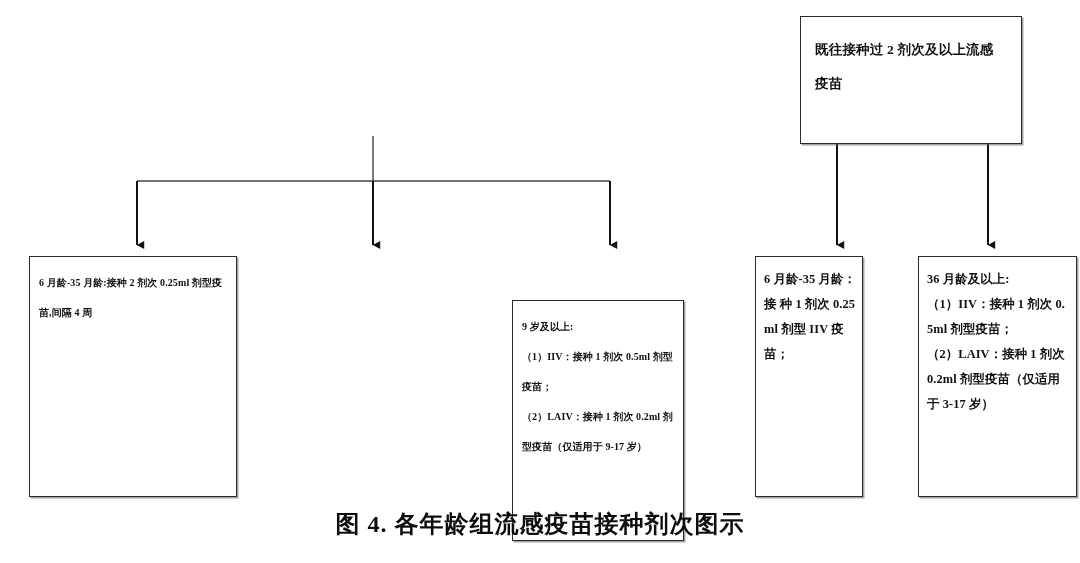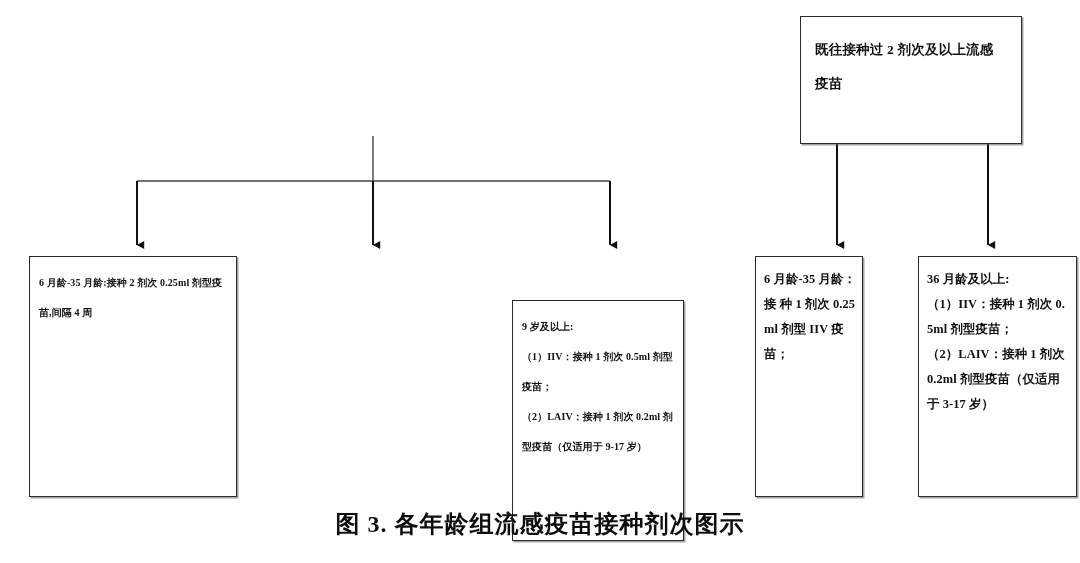"图 3. 各年龄组流感疫苗接种剂次图示" div { text: 3 -> 4 }
